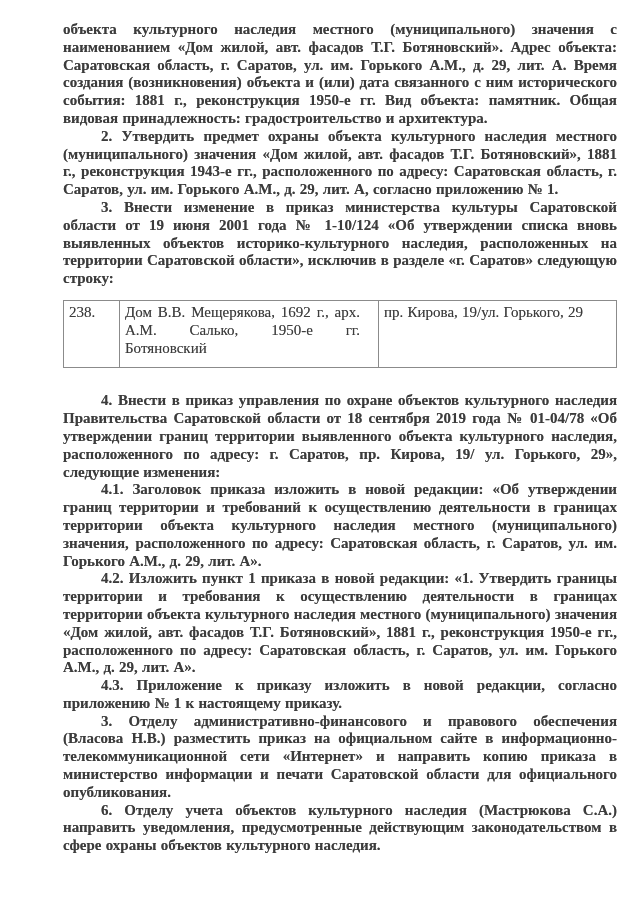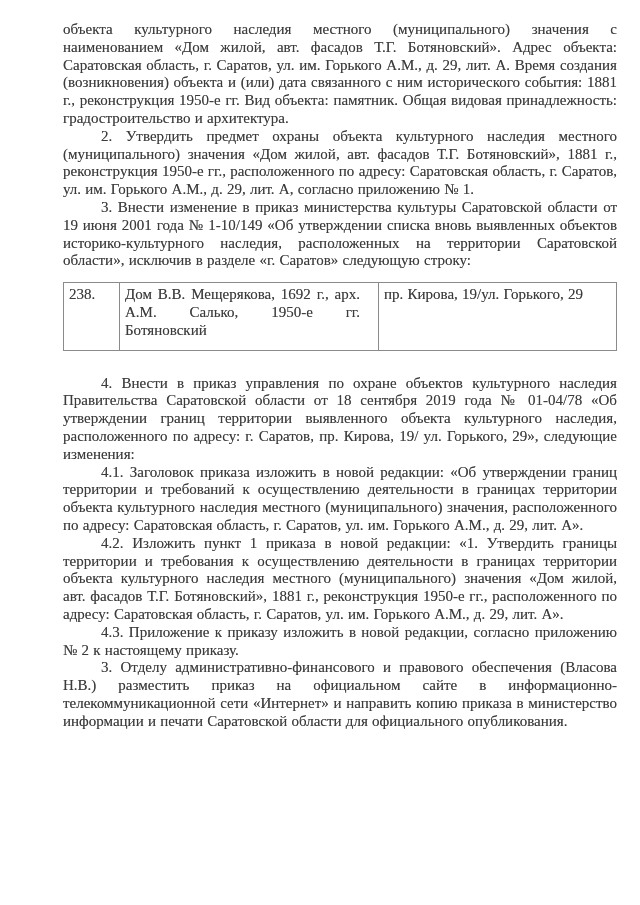"объекта культурного наследия местного" .para { font-weight: none -> bold }
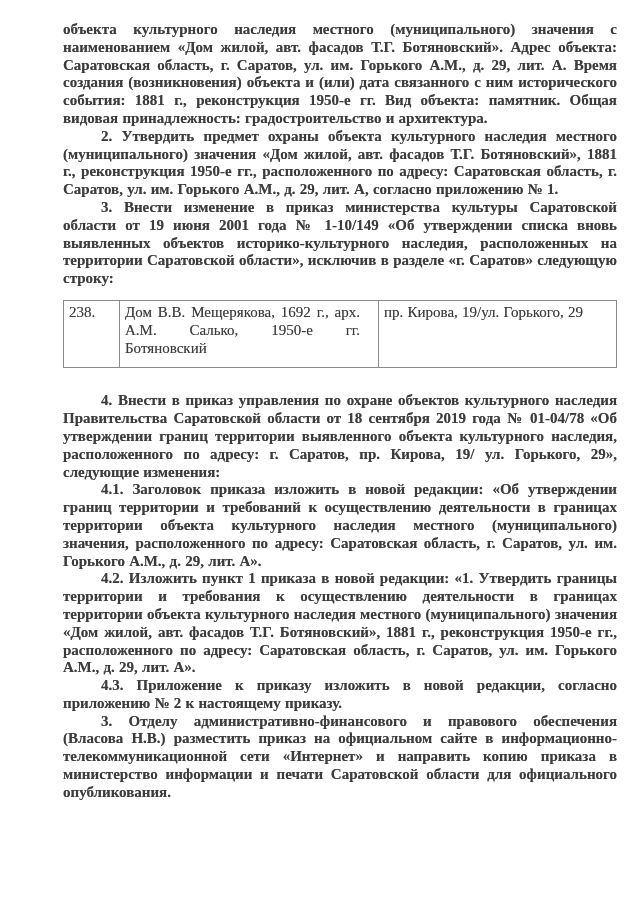"2. Утвердить предмет охраны объекта" p.para { text: 1950-е -> 1943-е }
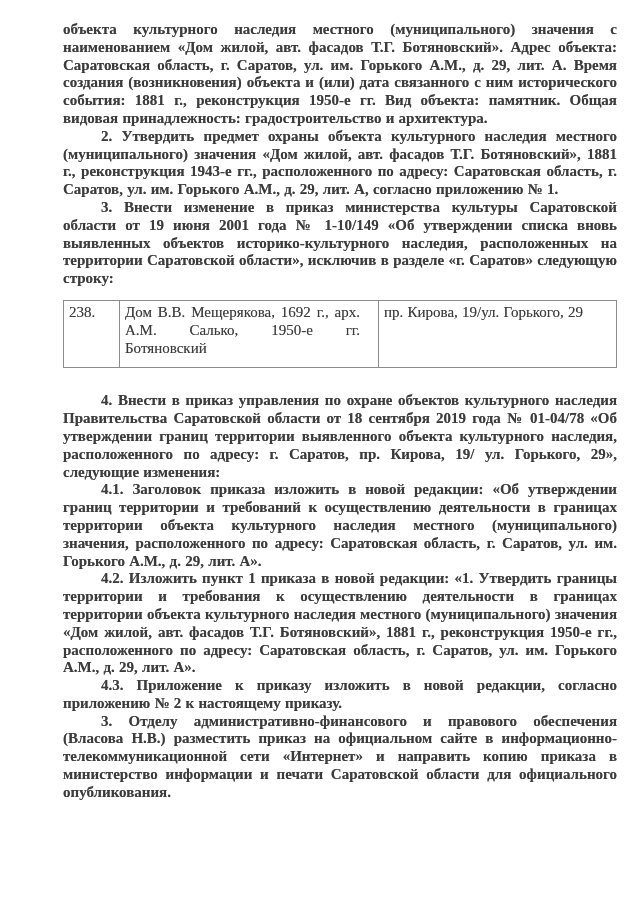"3. Внести изменение в приказ" p.para { text: 1-10/149 -> 1-10/124 }
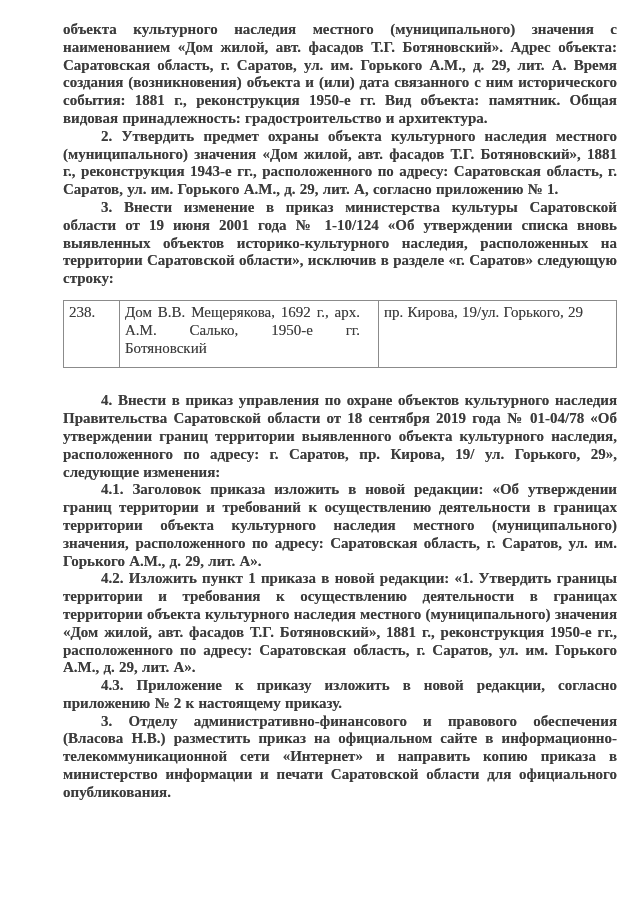"4.3. Приложение к приказу изложить" p.para { text: 2 -> 1 }
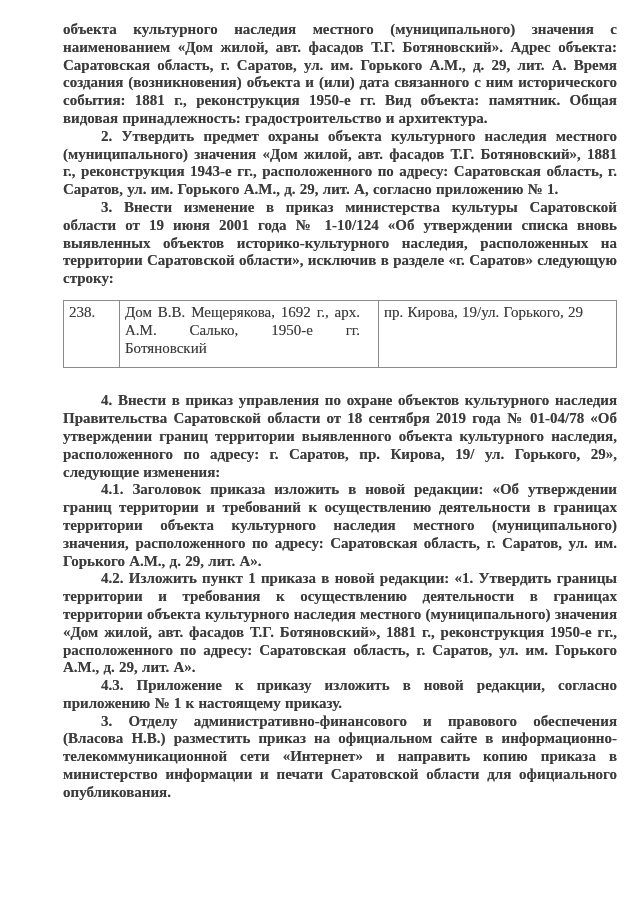"6. Отделу учета объектов культурного" p.para { html: none -> <p>6. Отделу учета объектов культурного наследия (Мастрюкова С.А.) направить уведомления, предусмотренные действующим законодательством в сфере охраны объектов культурного наследия.</p> }
